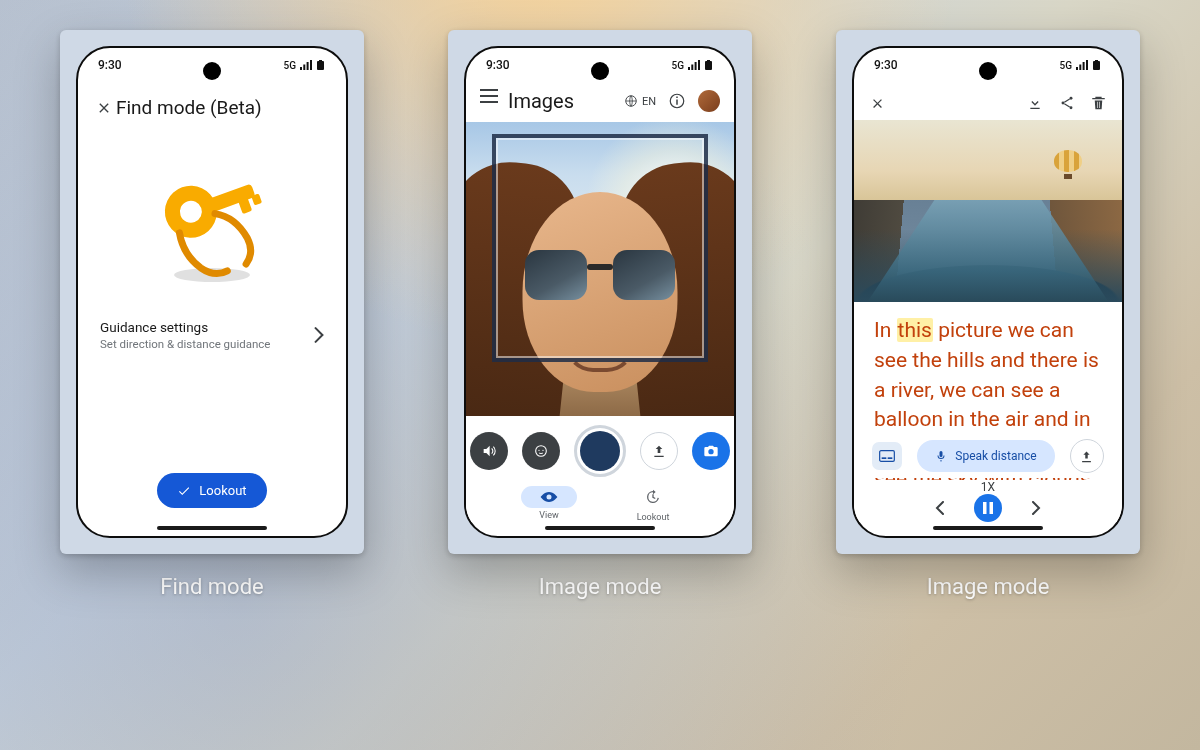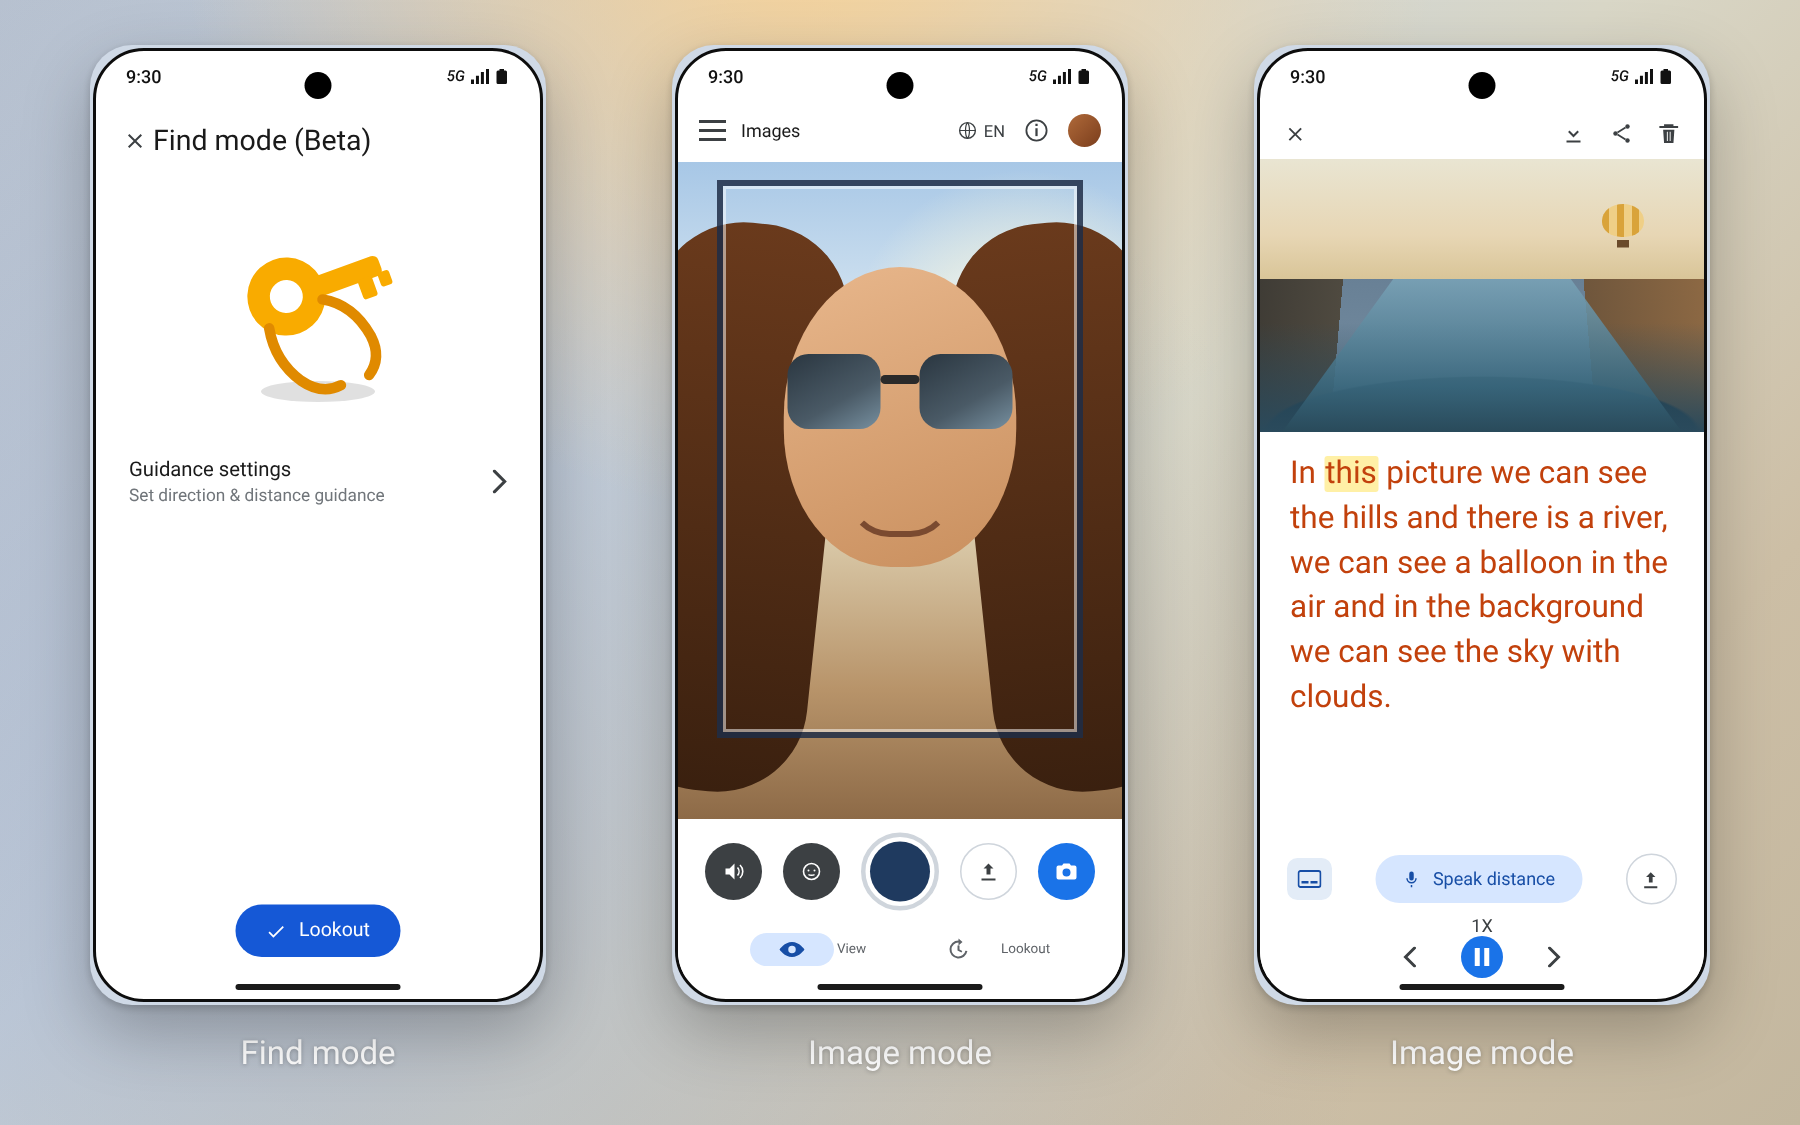"9:30" .phone { border-radius: 28px -> 6px; height: 640px -> 524px; padding: 2px -> 16px }
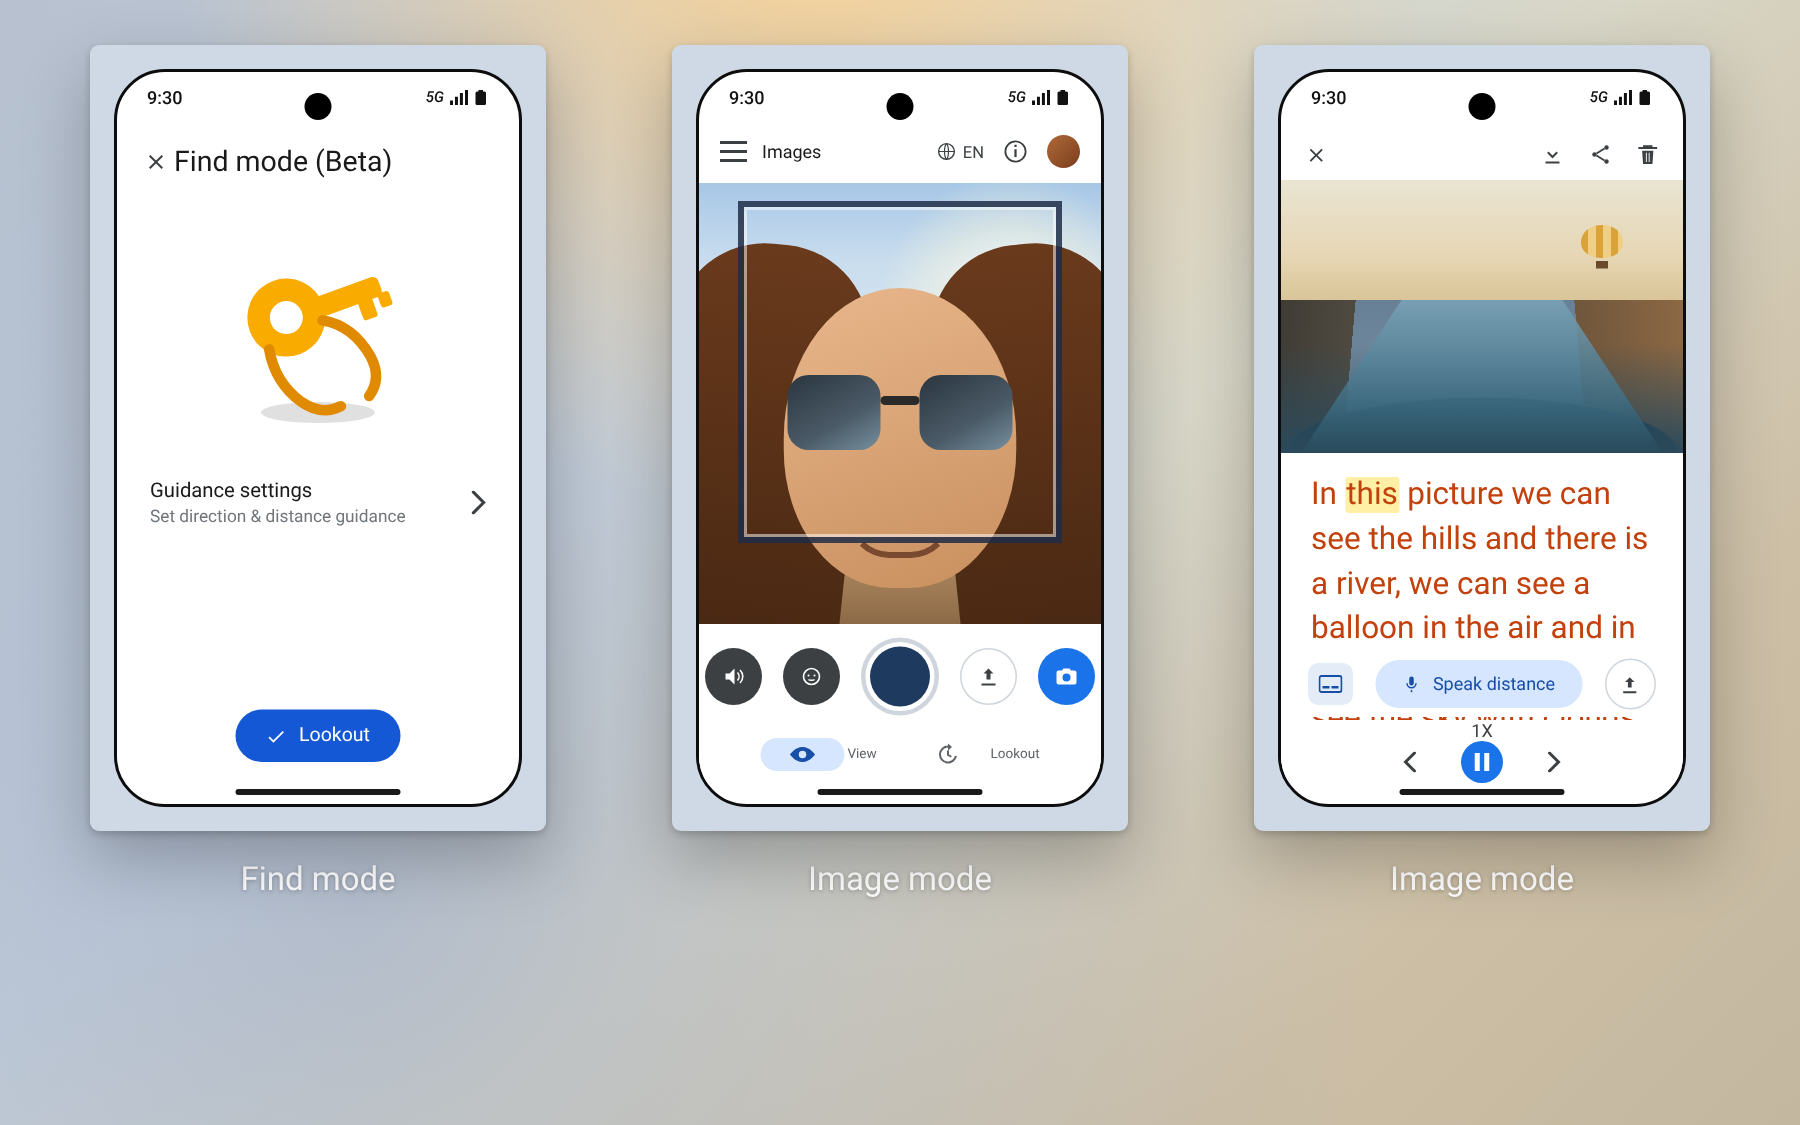"5G" .status-right { font-style: italic -> none }
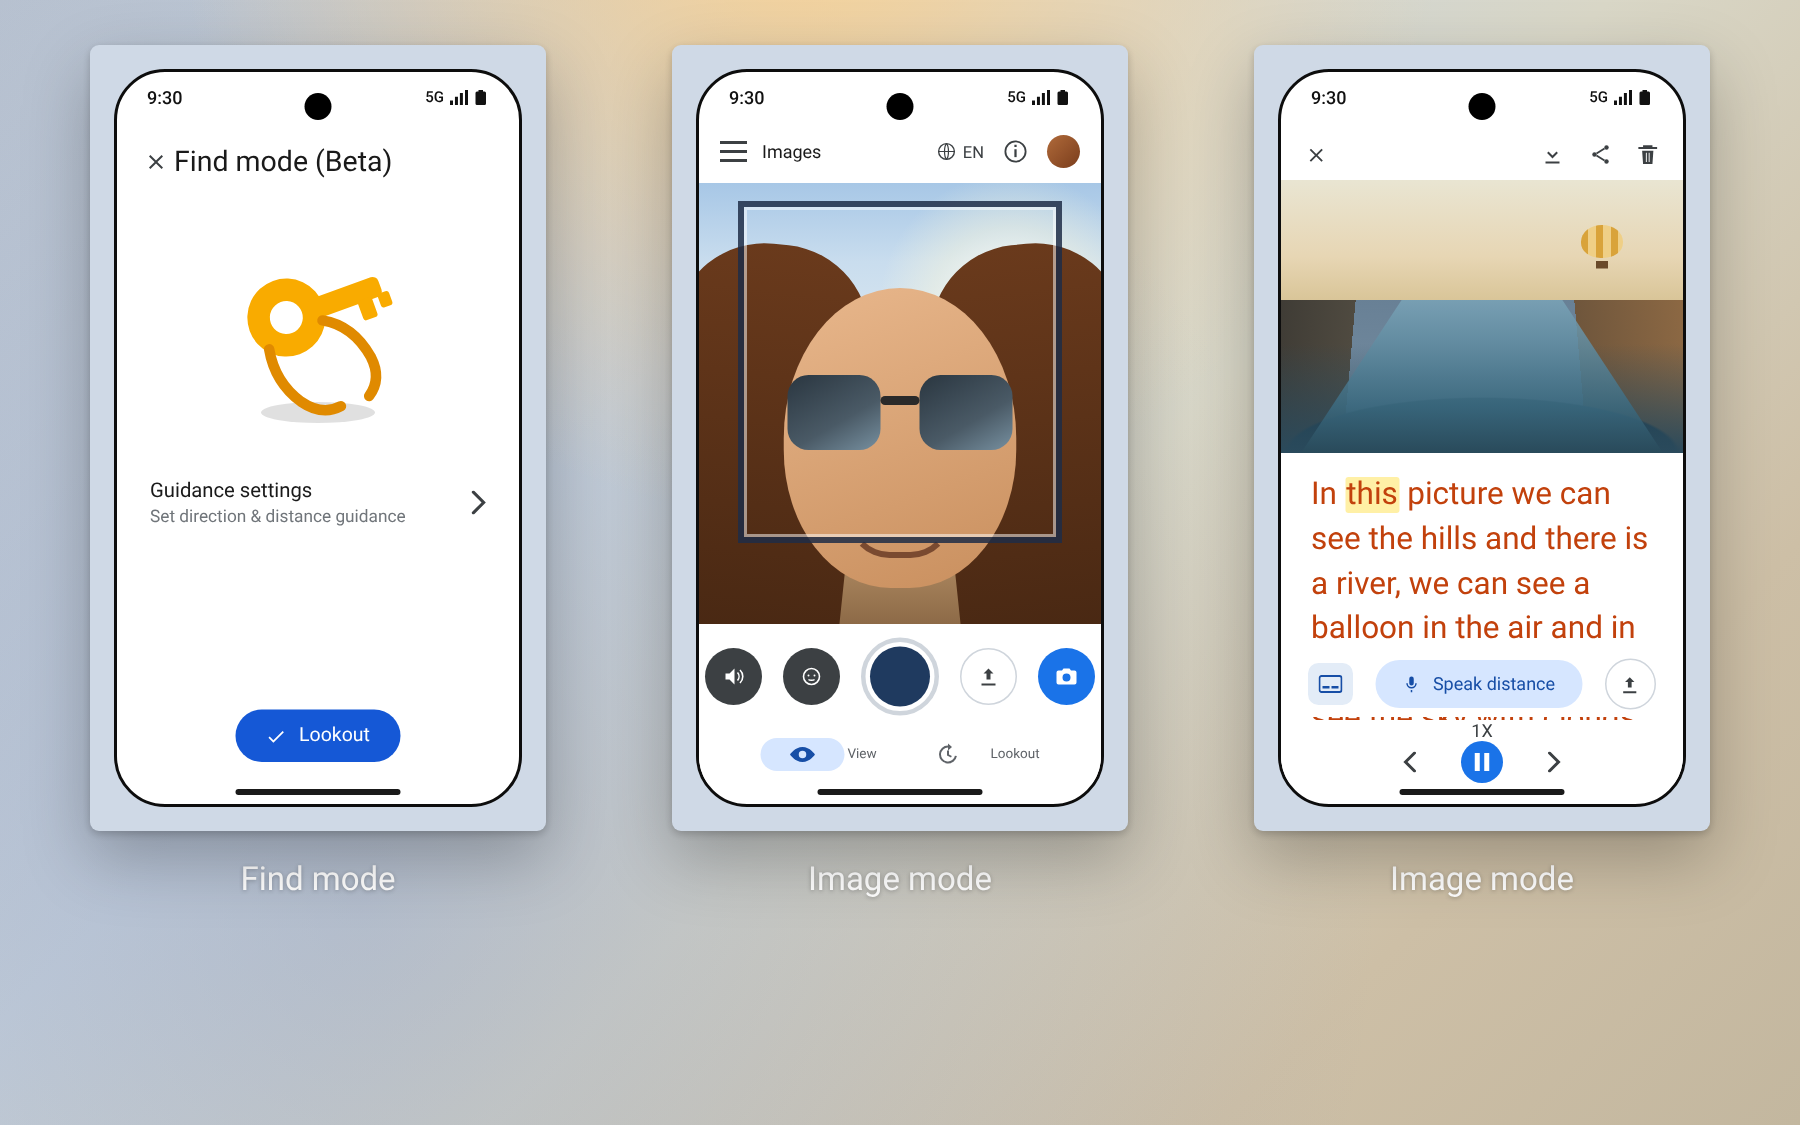"Images" .p2-topbar .left { font-size: 12px -> 20px }
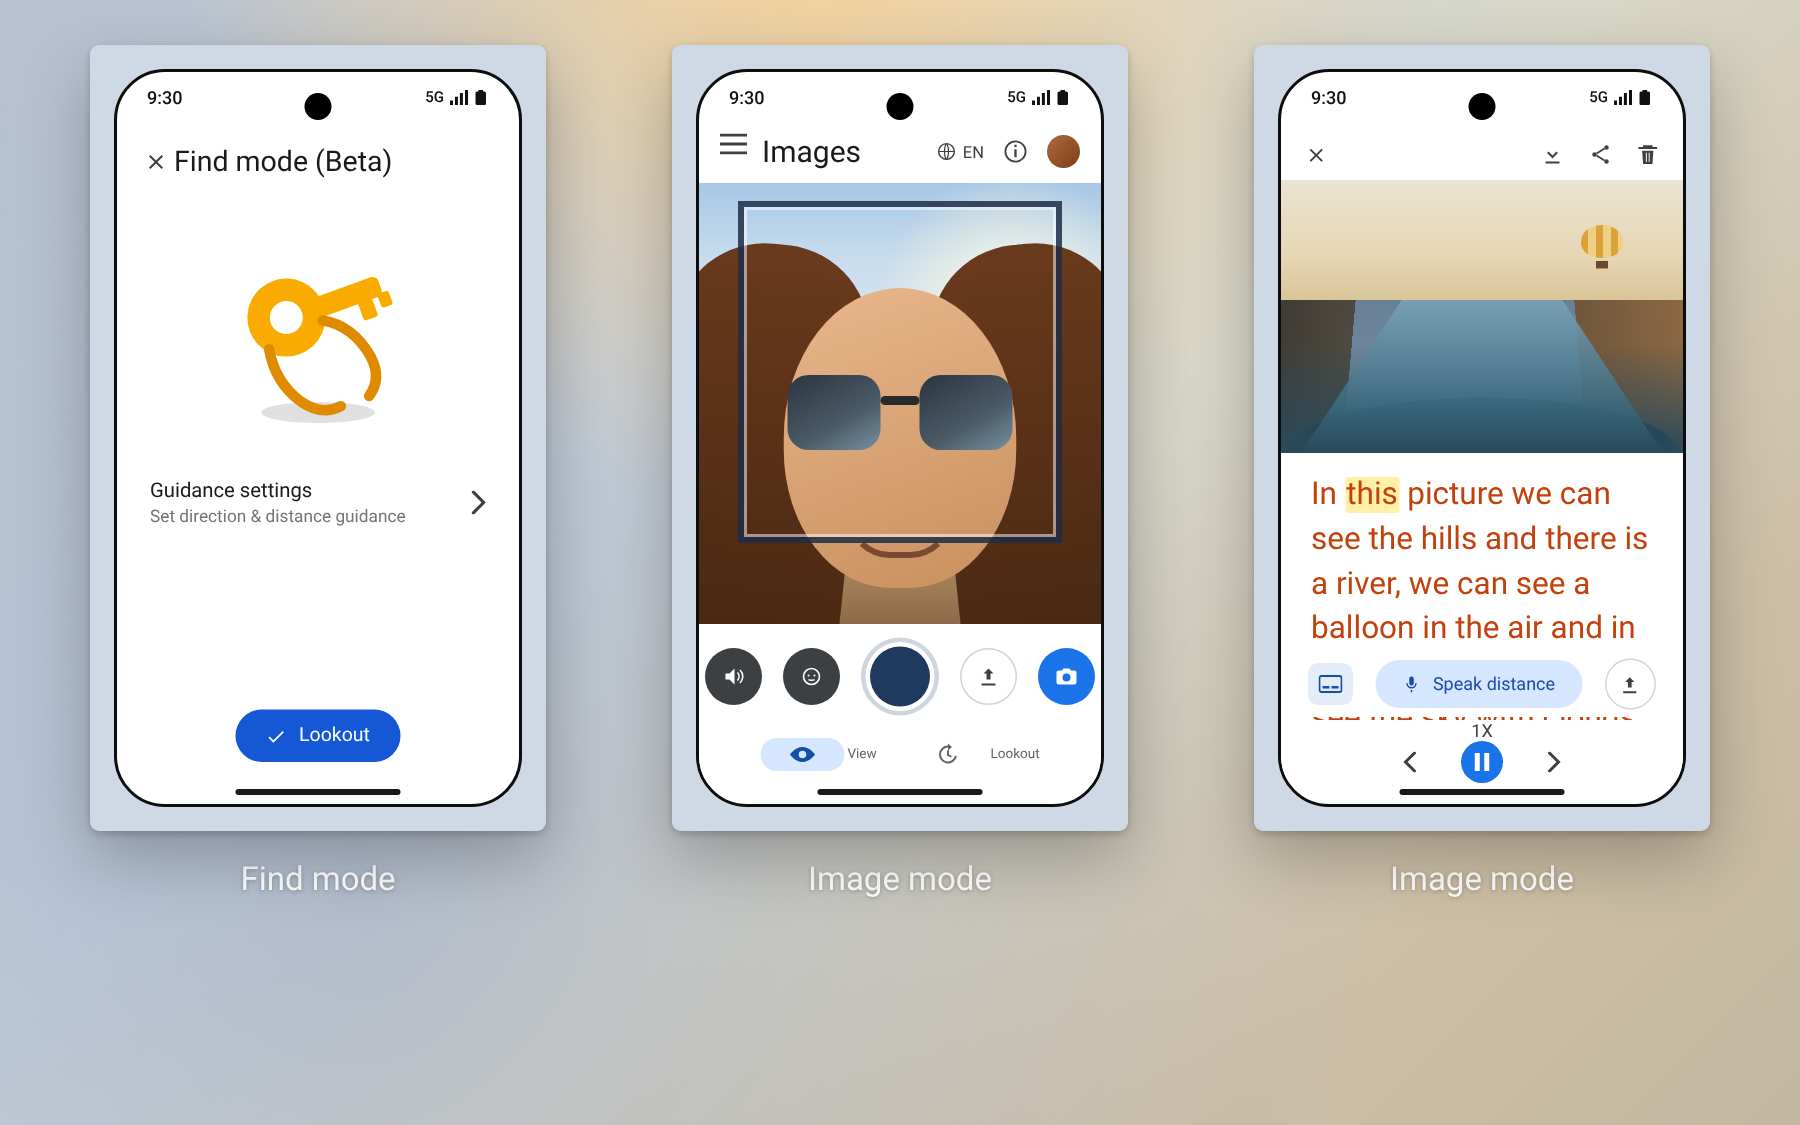"View" .tab { flex-direction: row -> column }
